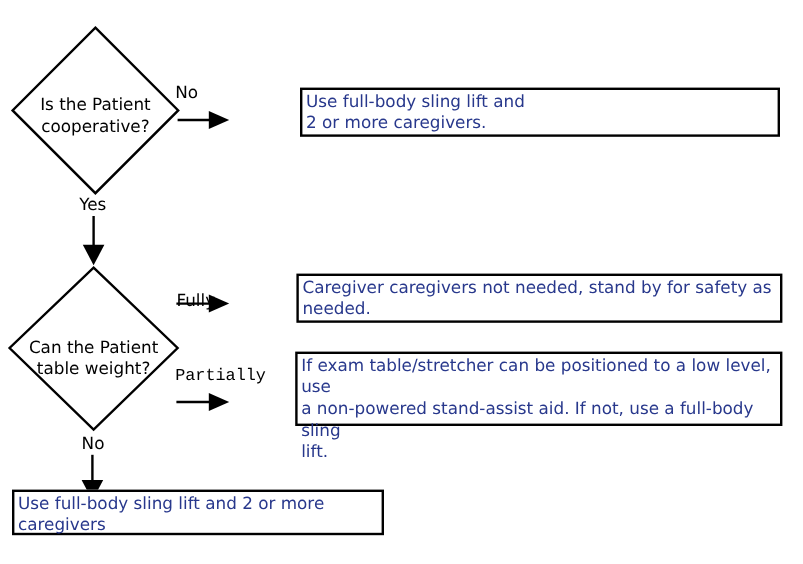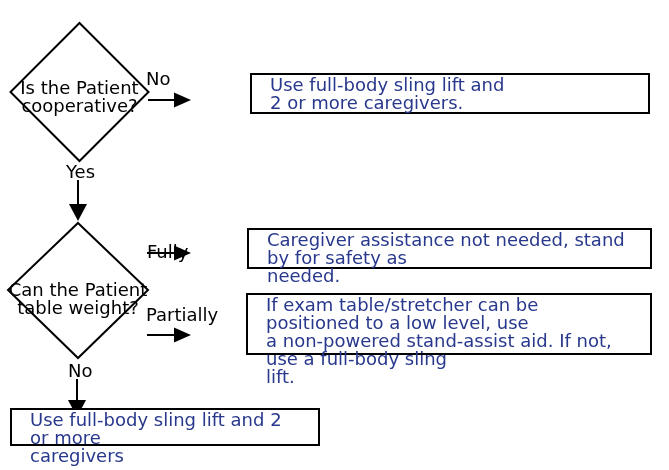"Is the Patient" .canvas { font-size: 18px -> 14px }
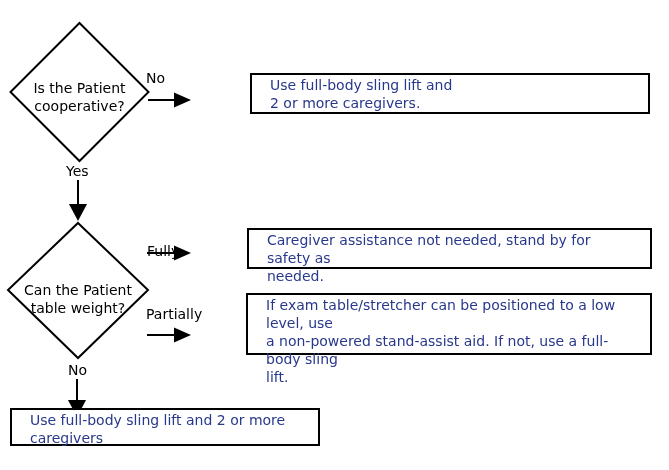"Use full-body sling lift and" .outcome-box { padding: 1px 18px -> 1px 3px }
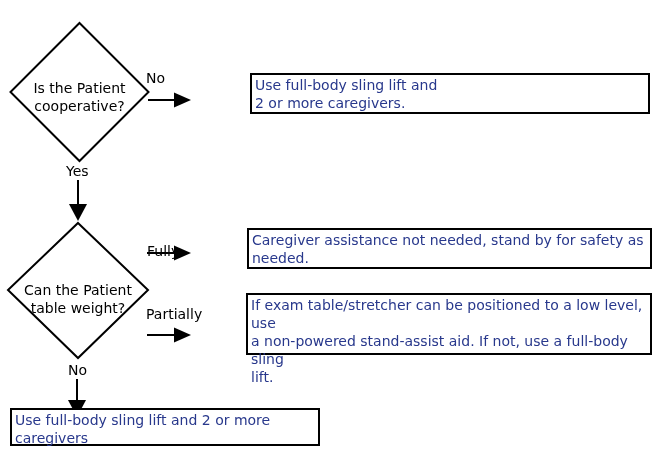"Caregiver assistance not needed, stand" div.outcome-box { text: assistance -> caregivers }
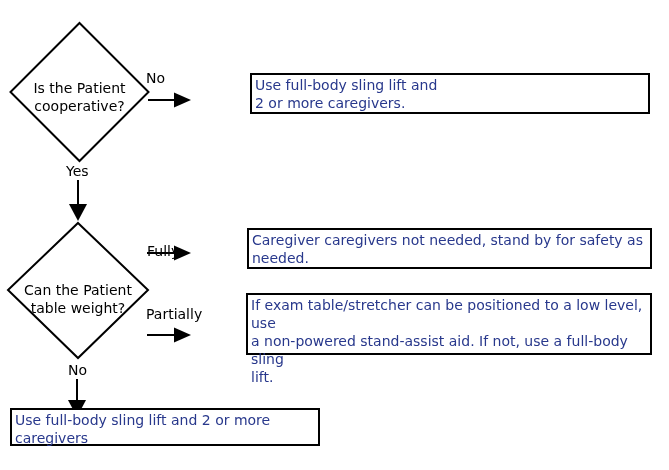"Partially" div.edge-label { font-family: none -> Liberation Mono, monospace }
